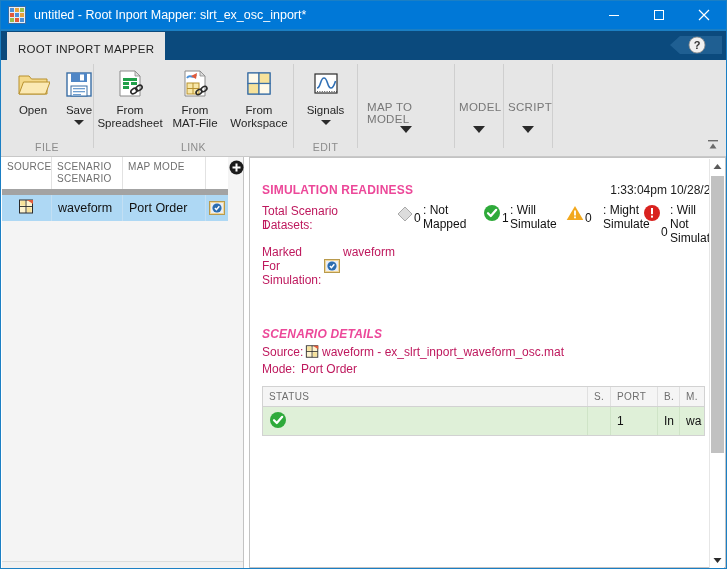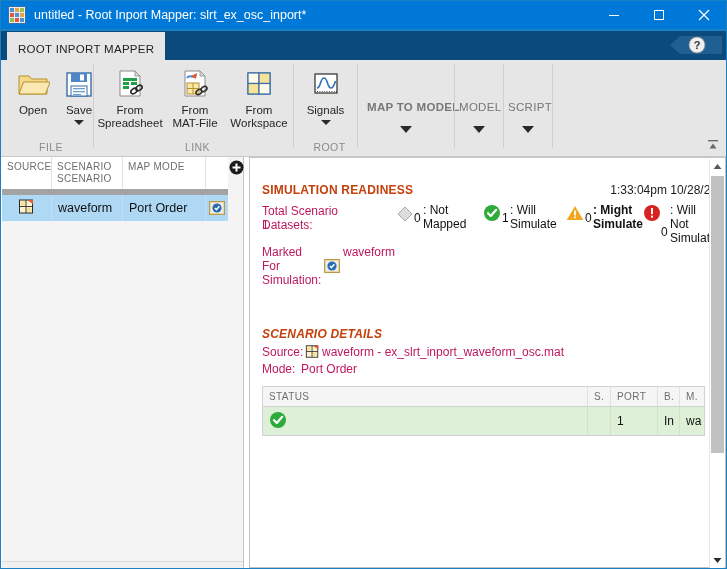"Open" .rgroup { padding-left: 8px -> none }
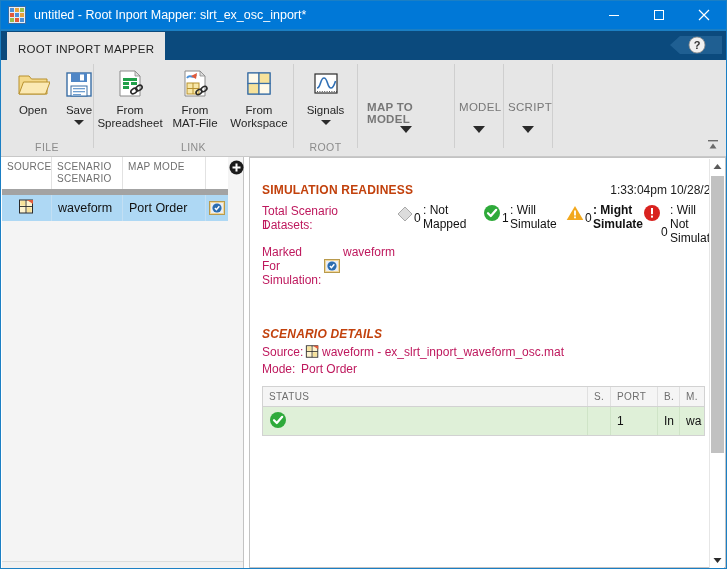"MAP TO MODEL" div.rgroup { font-weight: bold -> none }
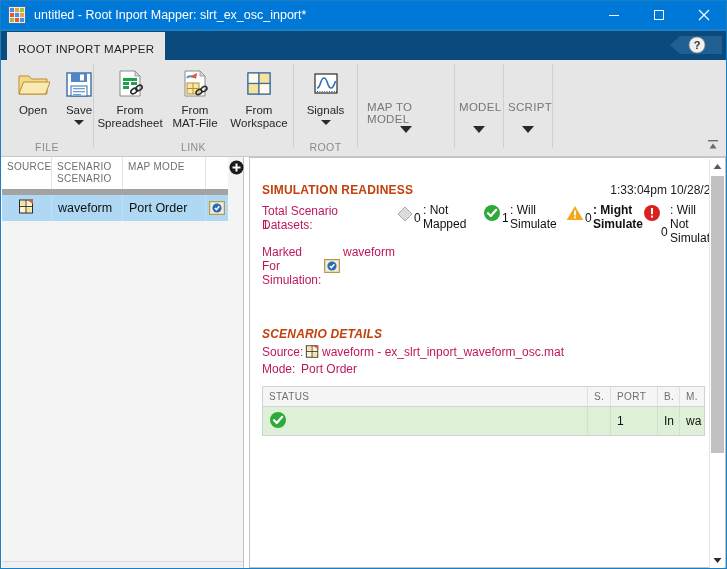"ROOT" div.glabel { text: ROOT -> EDIT }
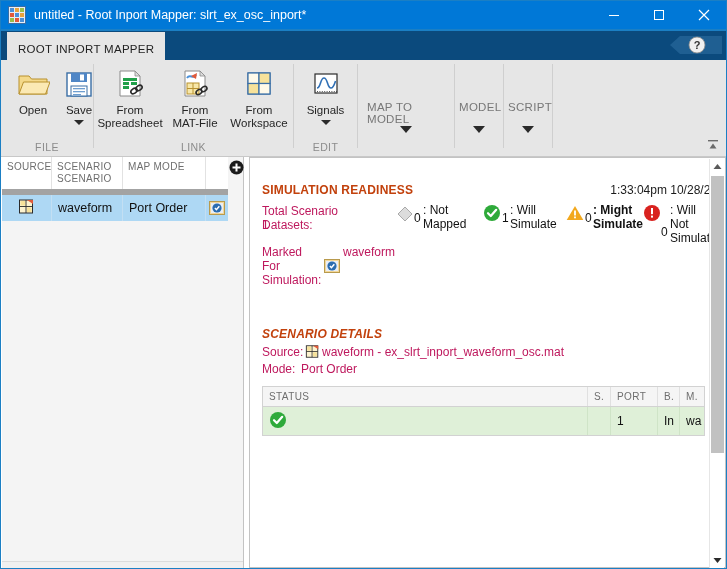"SIMULATION READINESS" .sechead { color: #c2410c -> #ec4899 }
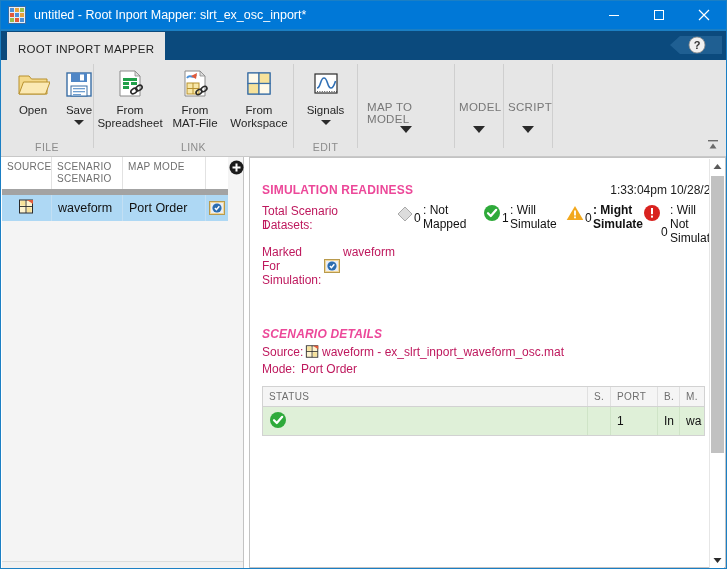": Might" span.cnt { font-weight: bold -> none; left: 27px -> 37px }
